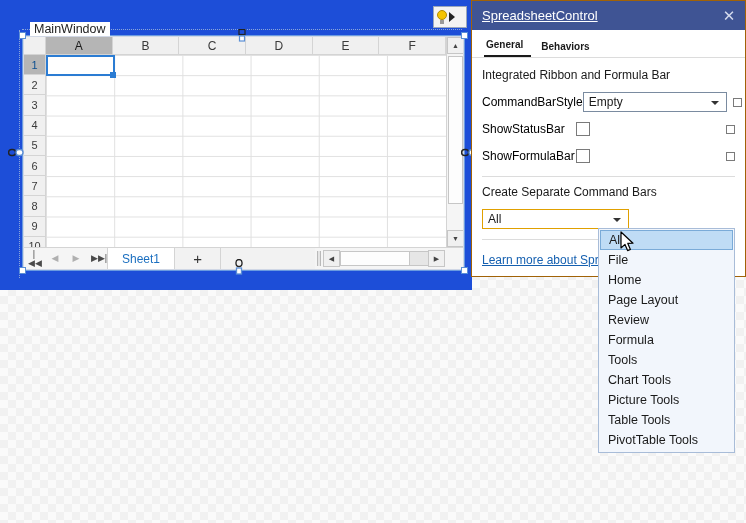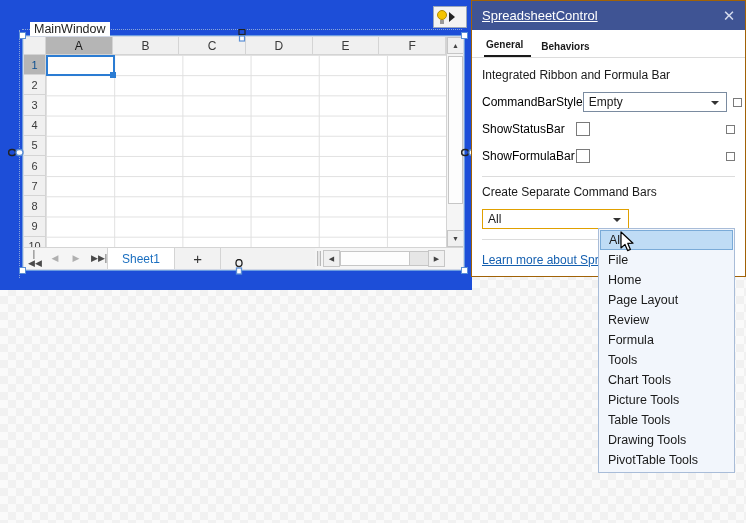"Drawing Tools" div.dd-item { html: <div>Drawing Tools</div> -> none }
